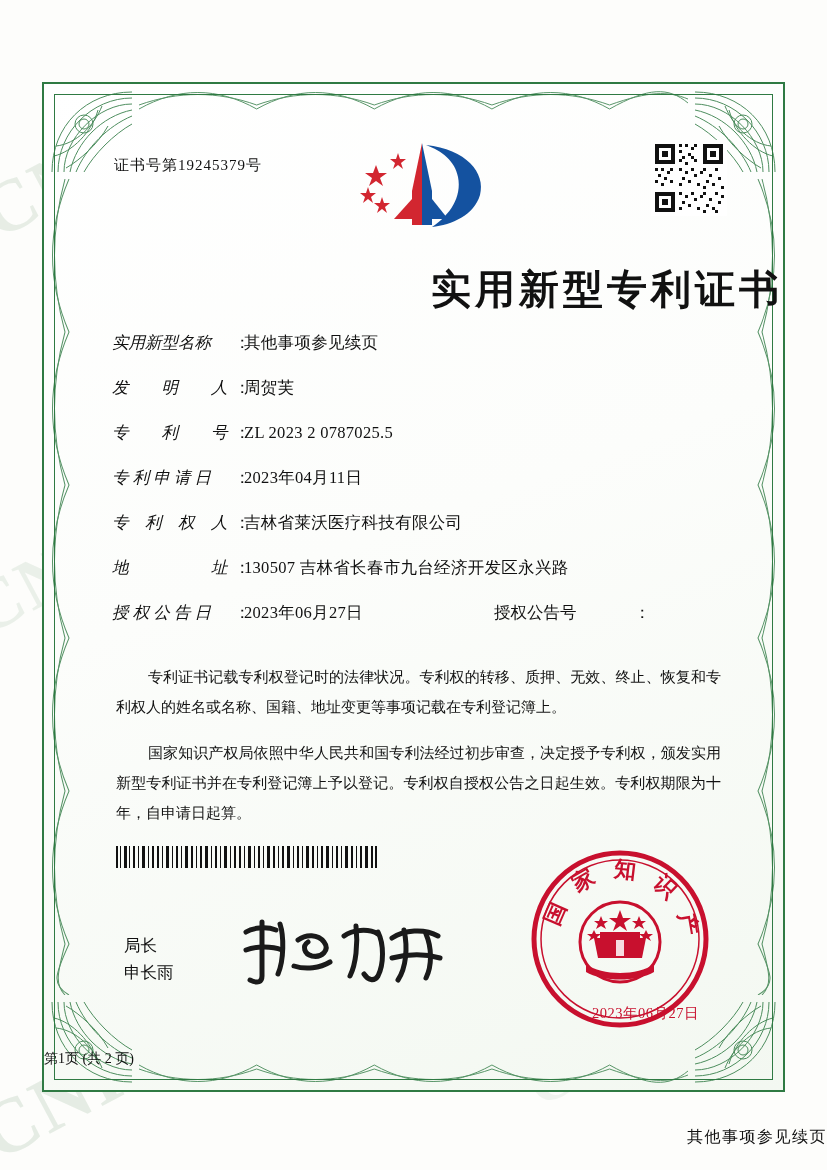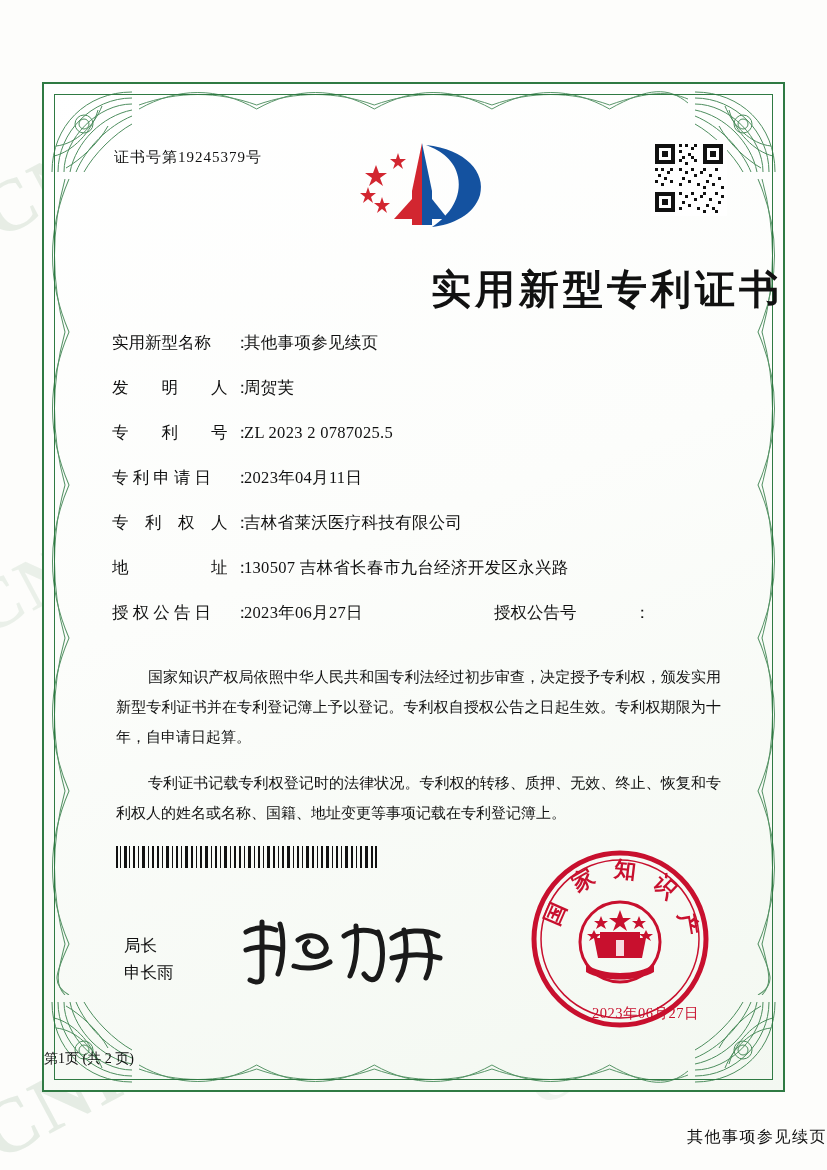"证书号第19245379号" .cert-no { top: 64px -> 72px }
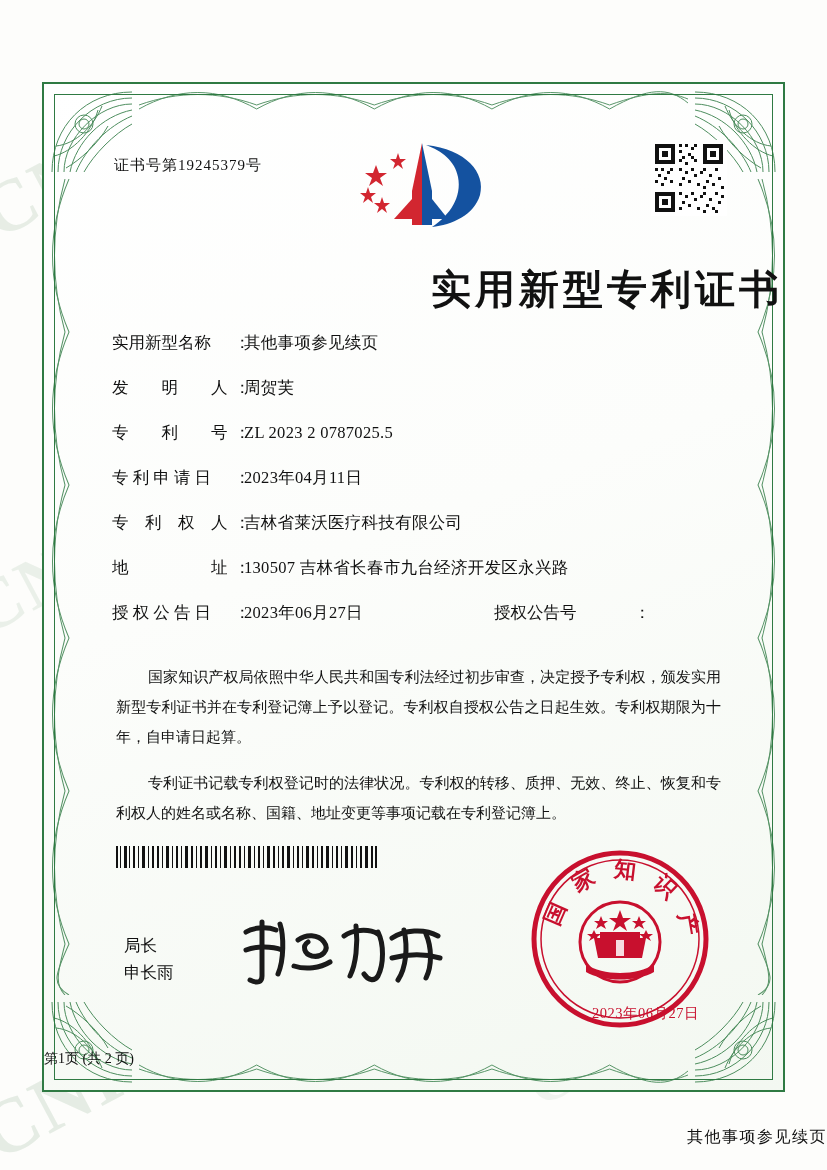"实用新型名称" .row .lbl { font-style: none -> italic }
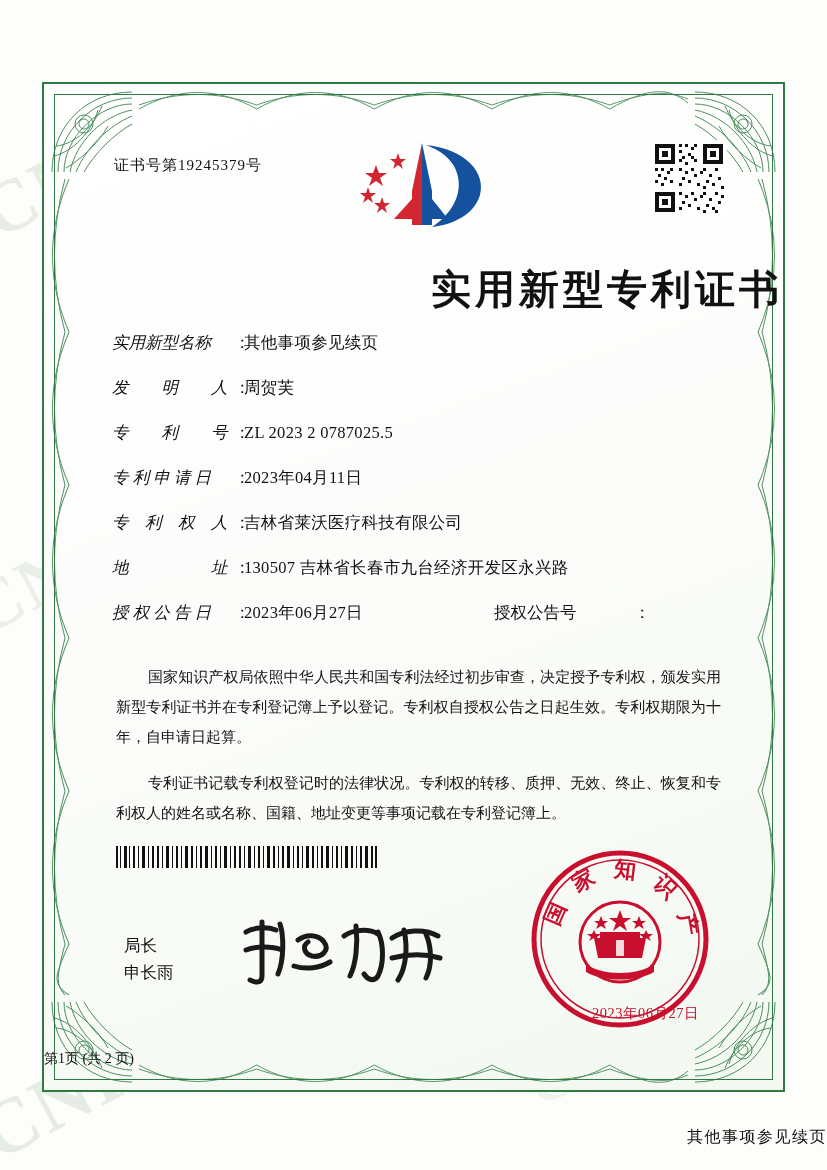"国家知识产权局依照中华人民共和国专利法经过初步审查，决定授予专利权，颁发实用新型" p { order: before "专利证书记载专利权登记时的法律状况。专利权的转移、质押、无效、终止、恢复和专利权" -> after "专利证书记载专利权登记时的法律状况。专利权的转移、质押、无效、终止、恢复和专利权" }
